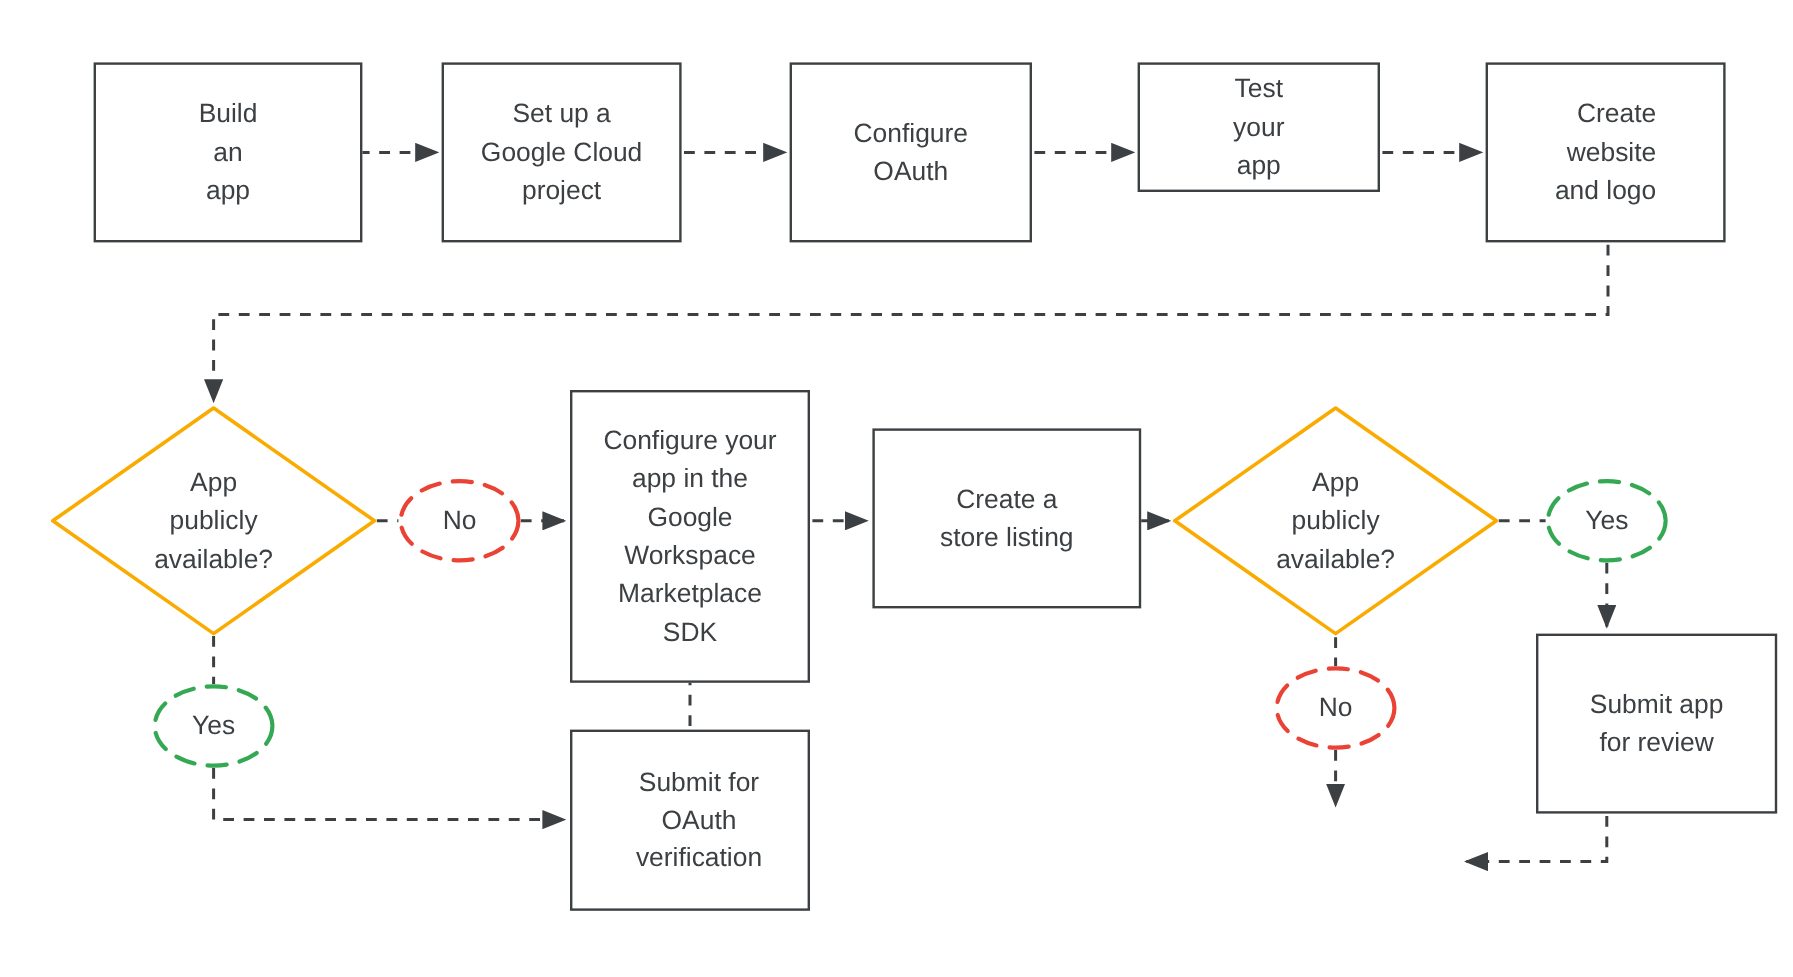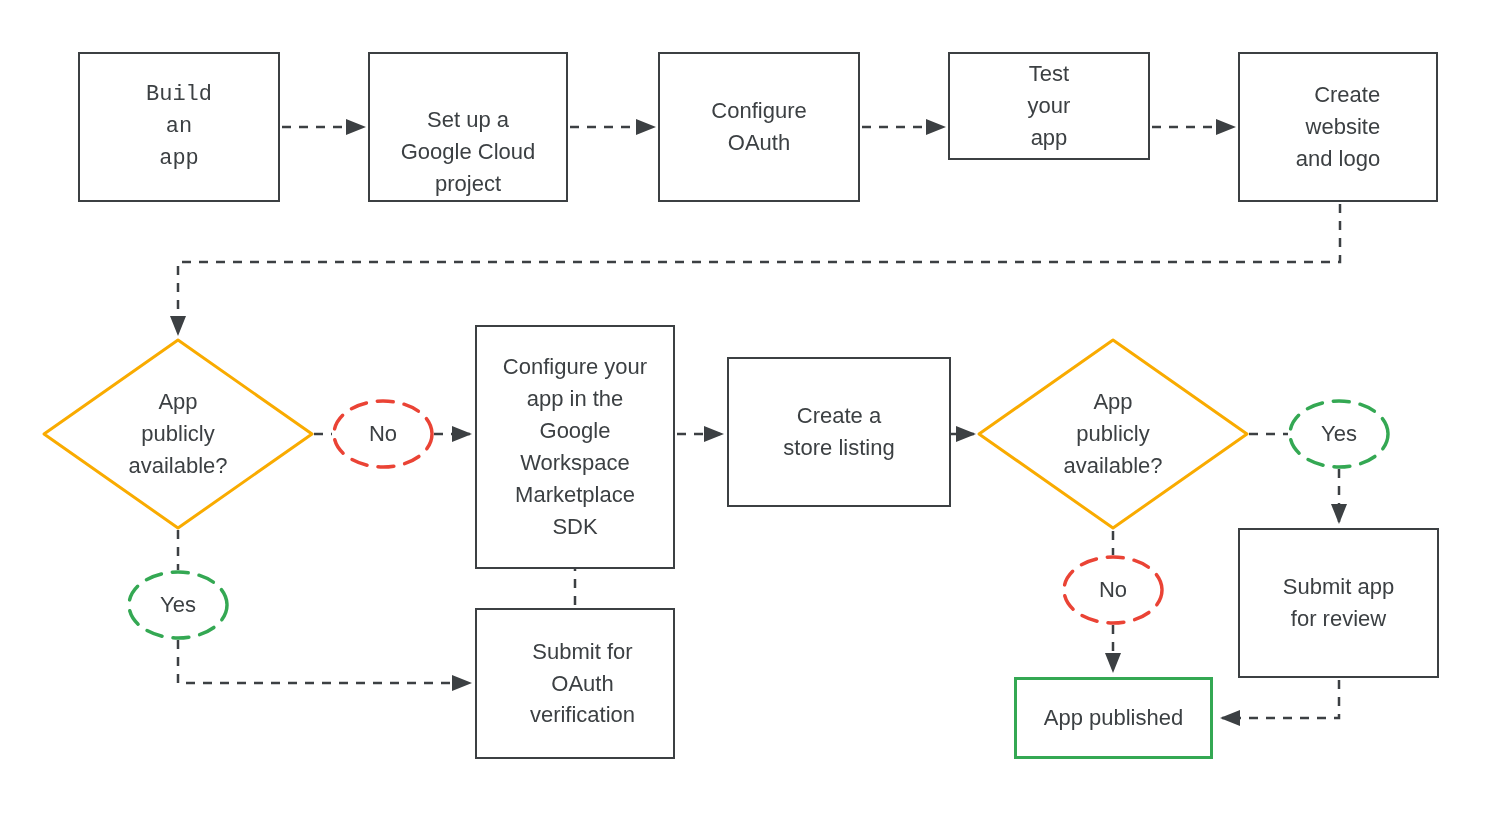"Build" div.node { font-family: Liberation Mono, monospace -> none; width: 202px -> 224px }
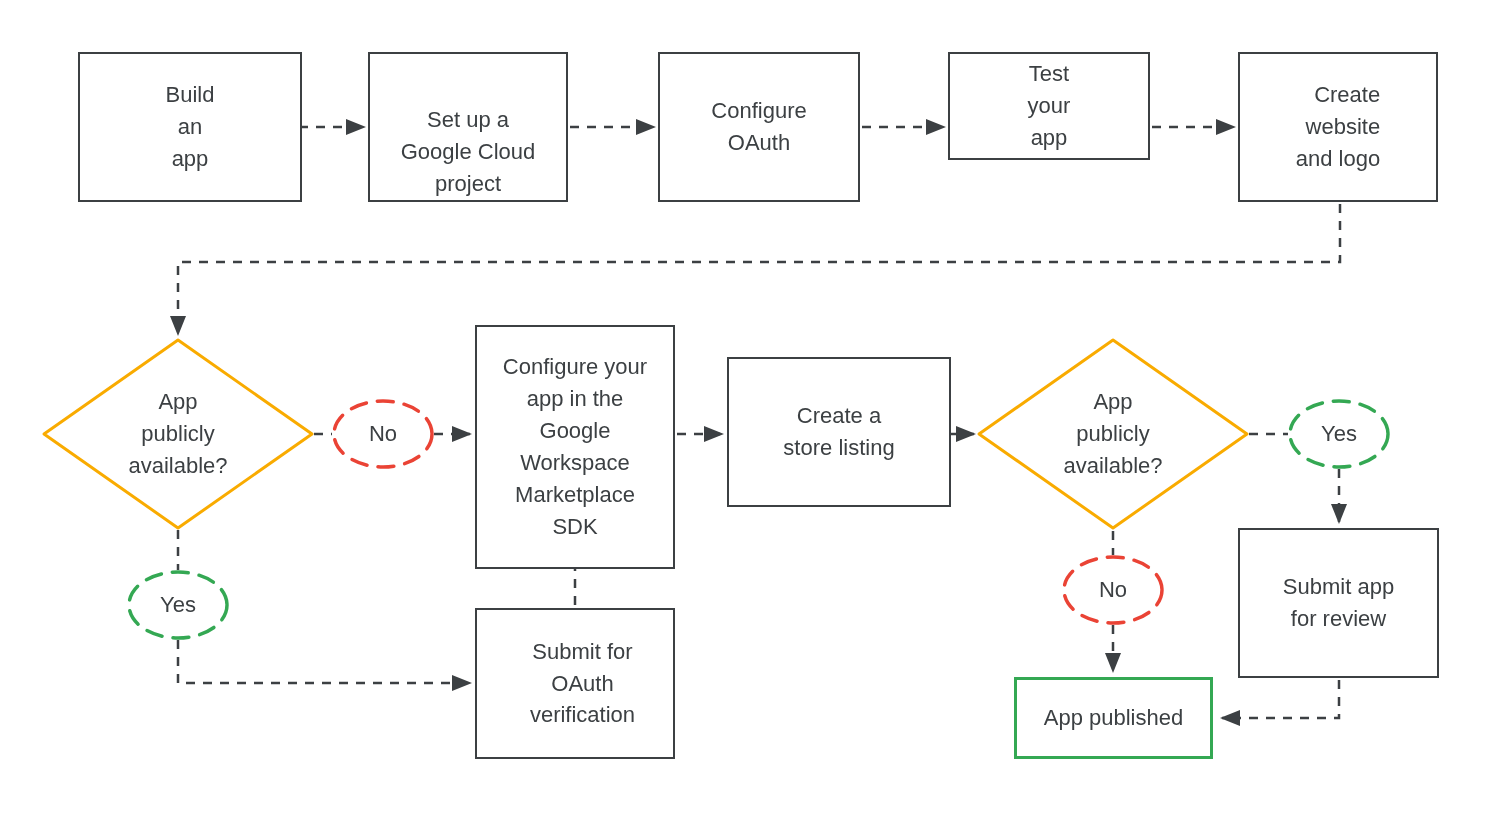"Set up a" div.node { align-items: flex-end -> none }
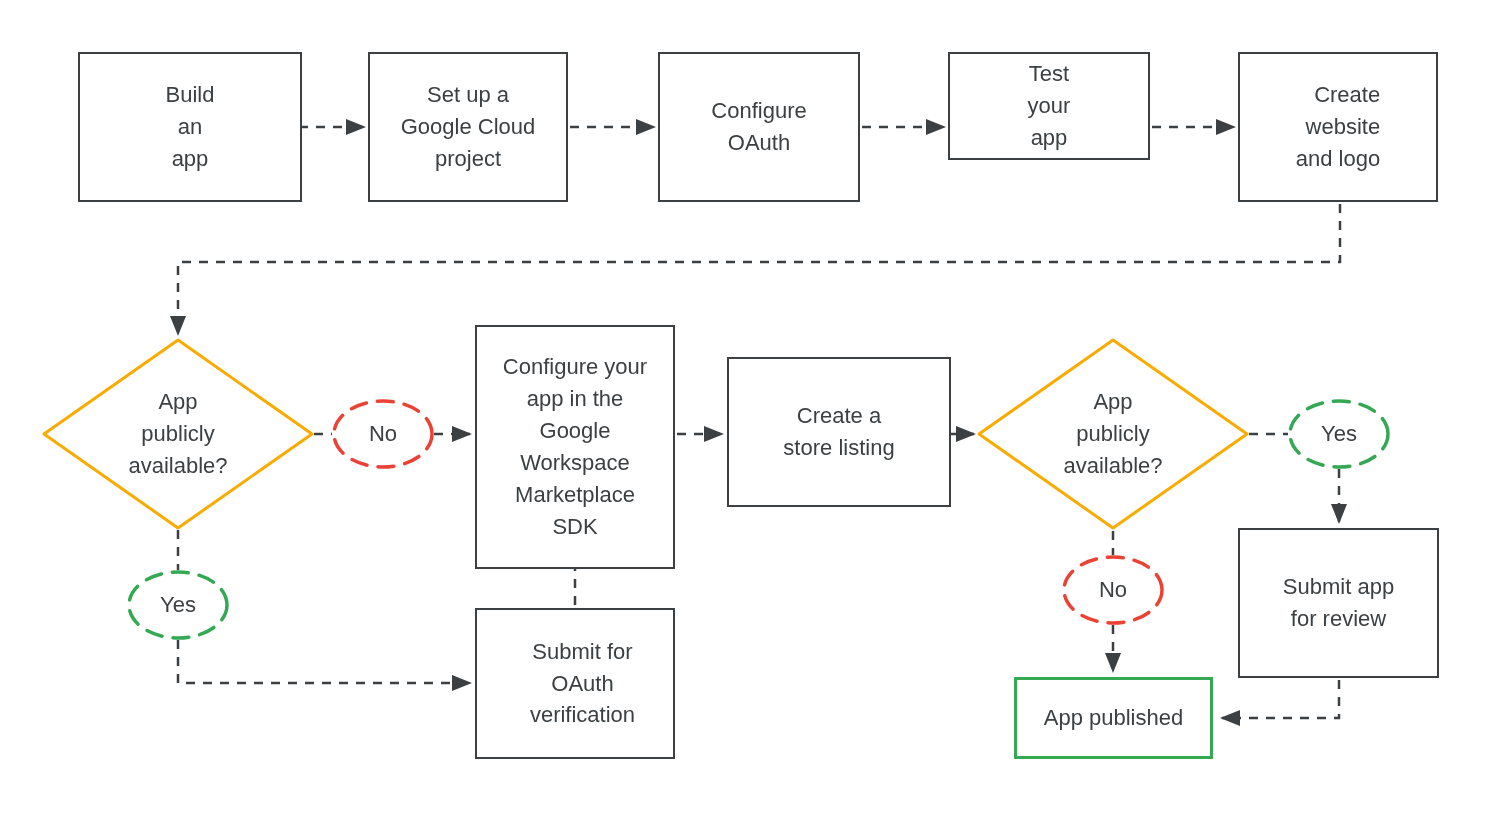"Submit app" div.node { left: 1238px -> 1280px }
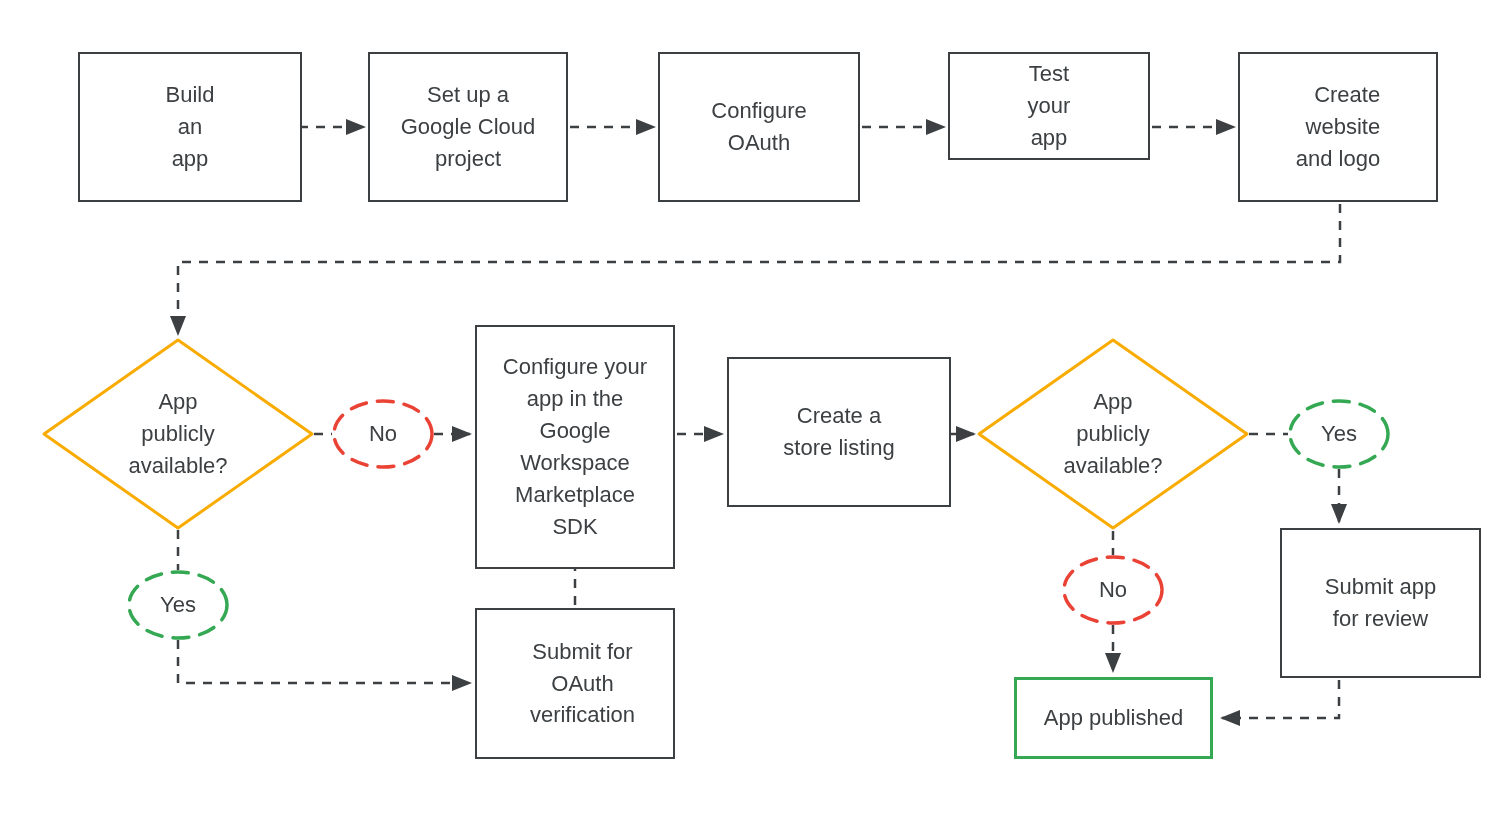"App published" div.node { html: <div> <span>App published</span> </div> -> none }
